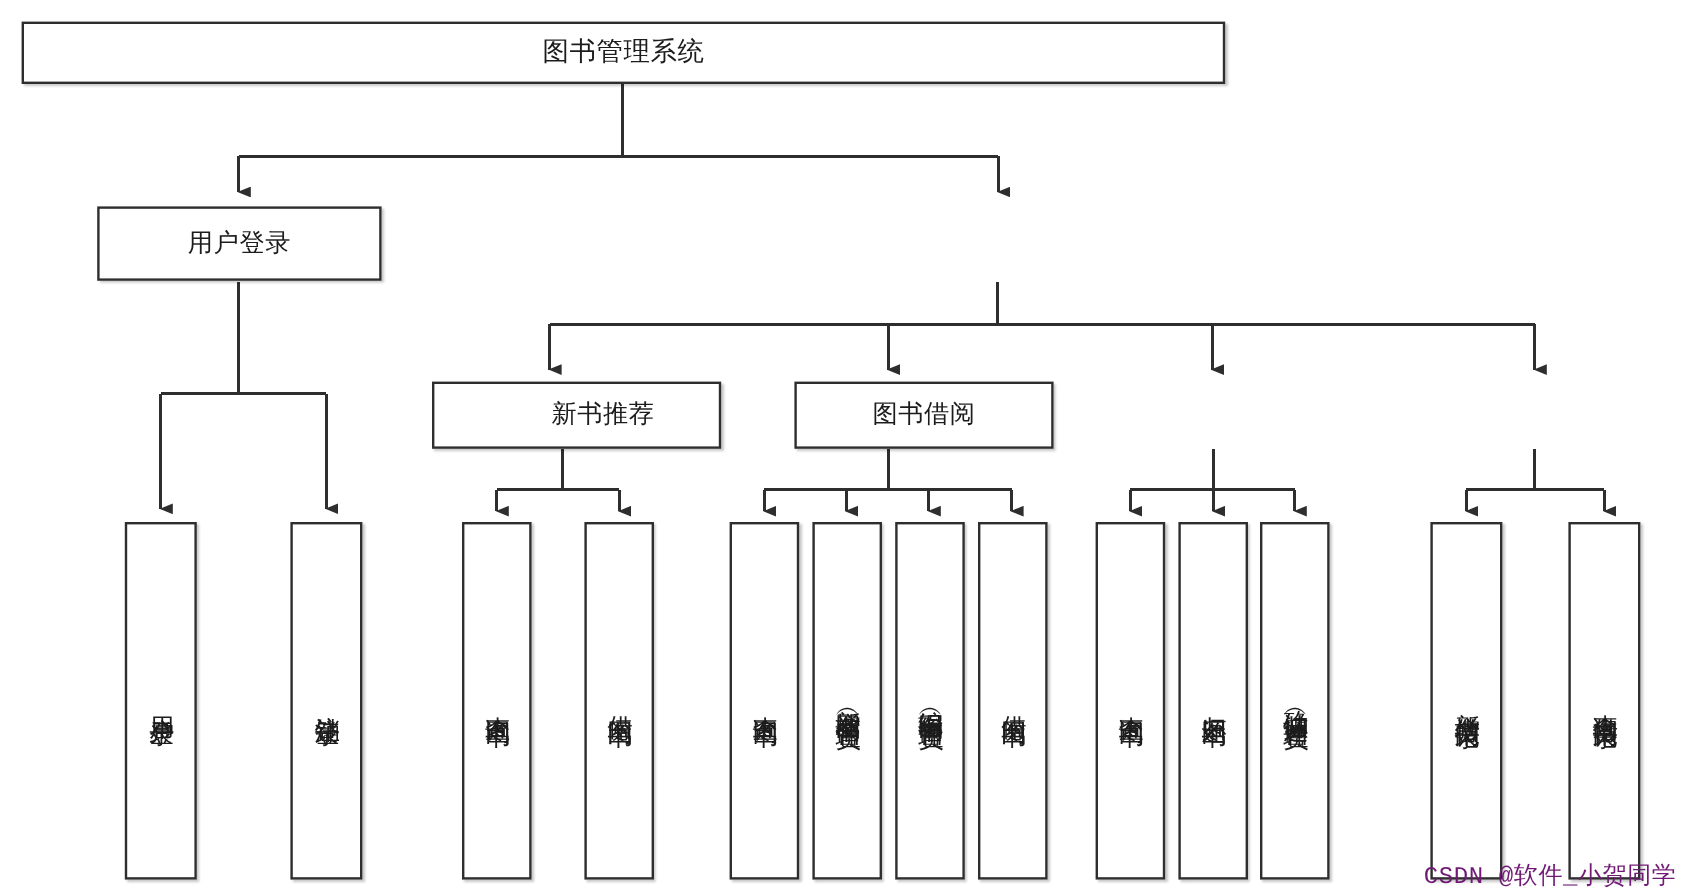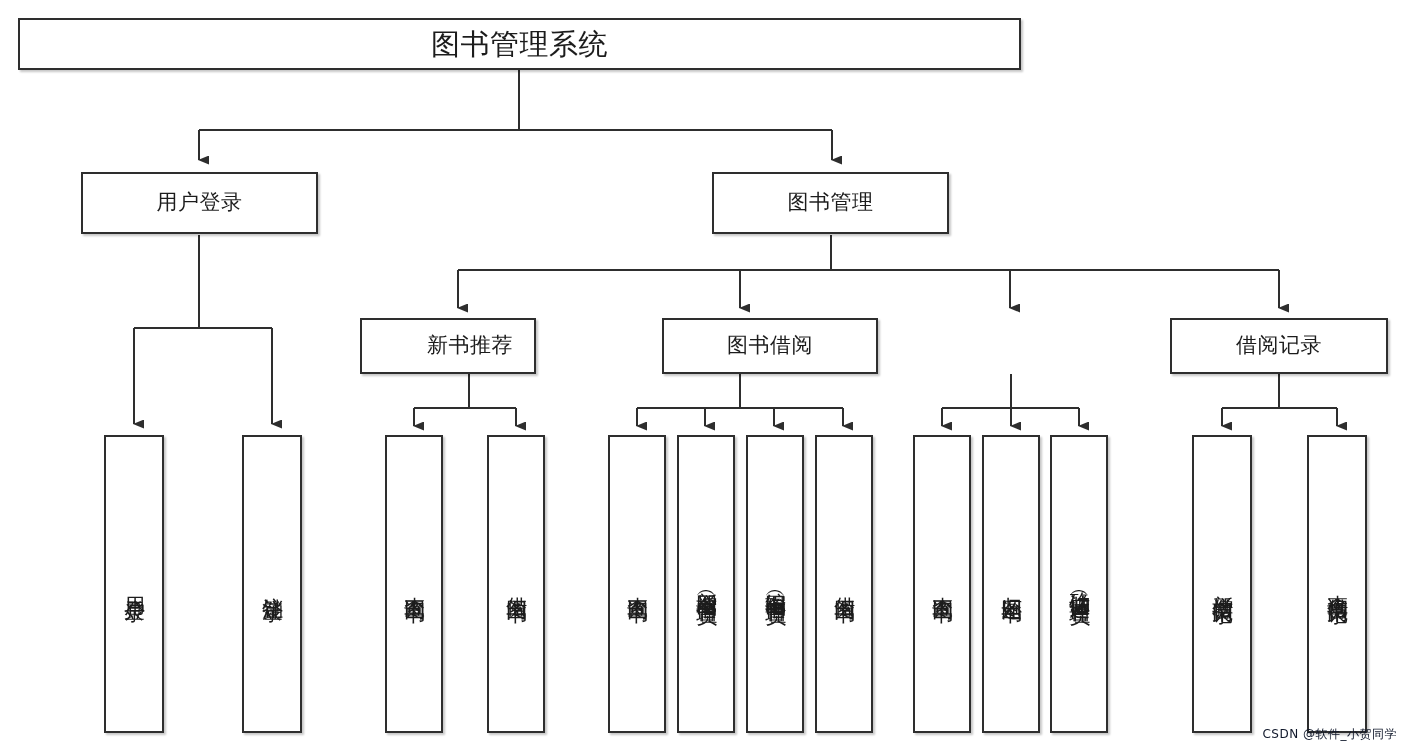"图书管理系统" .node.root .label { font-size: 29px -> 22px }
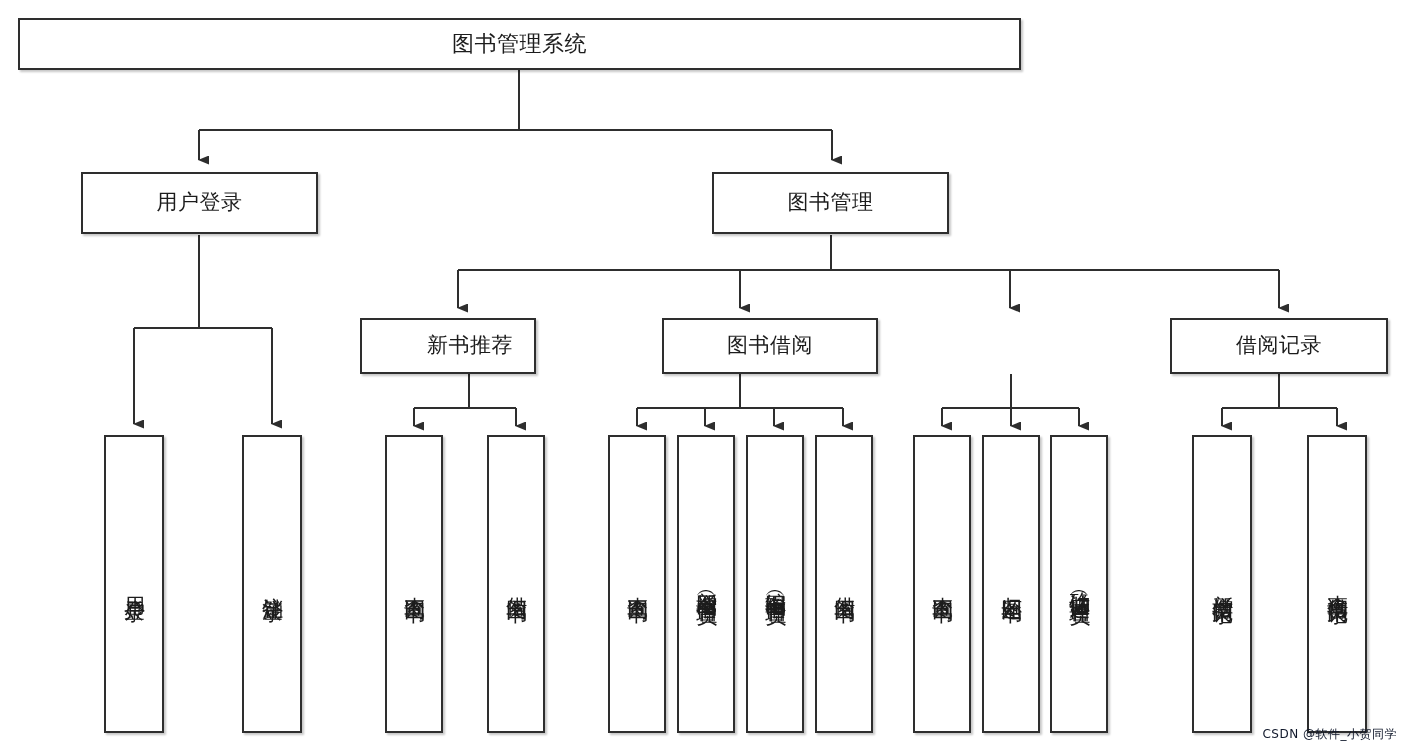"图书管理" div.node { html: <div> <span>图书管理</span> </div> -> none }
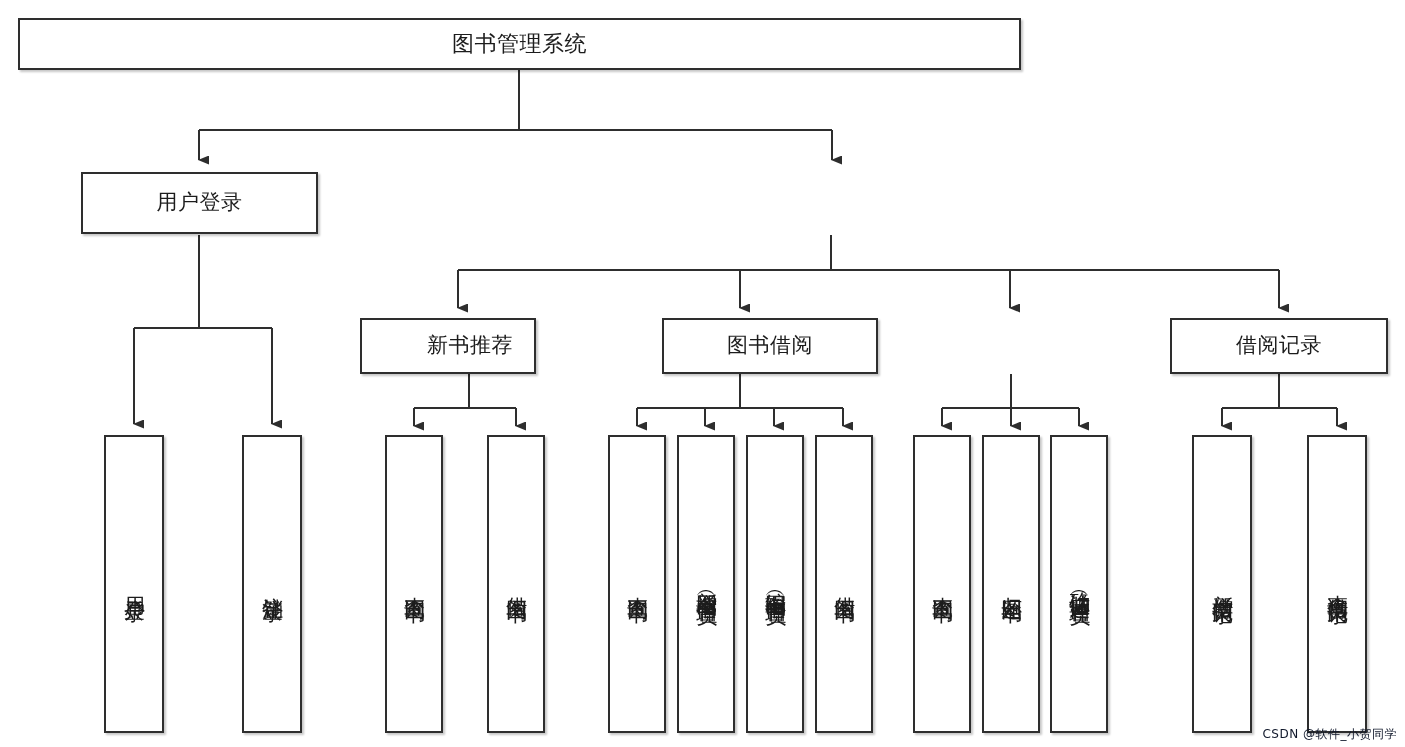"新书推荐" div.node { width: 176px -> 241px }
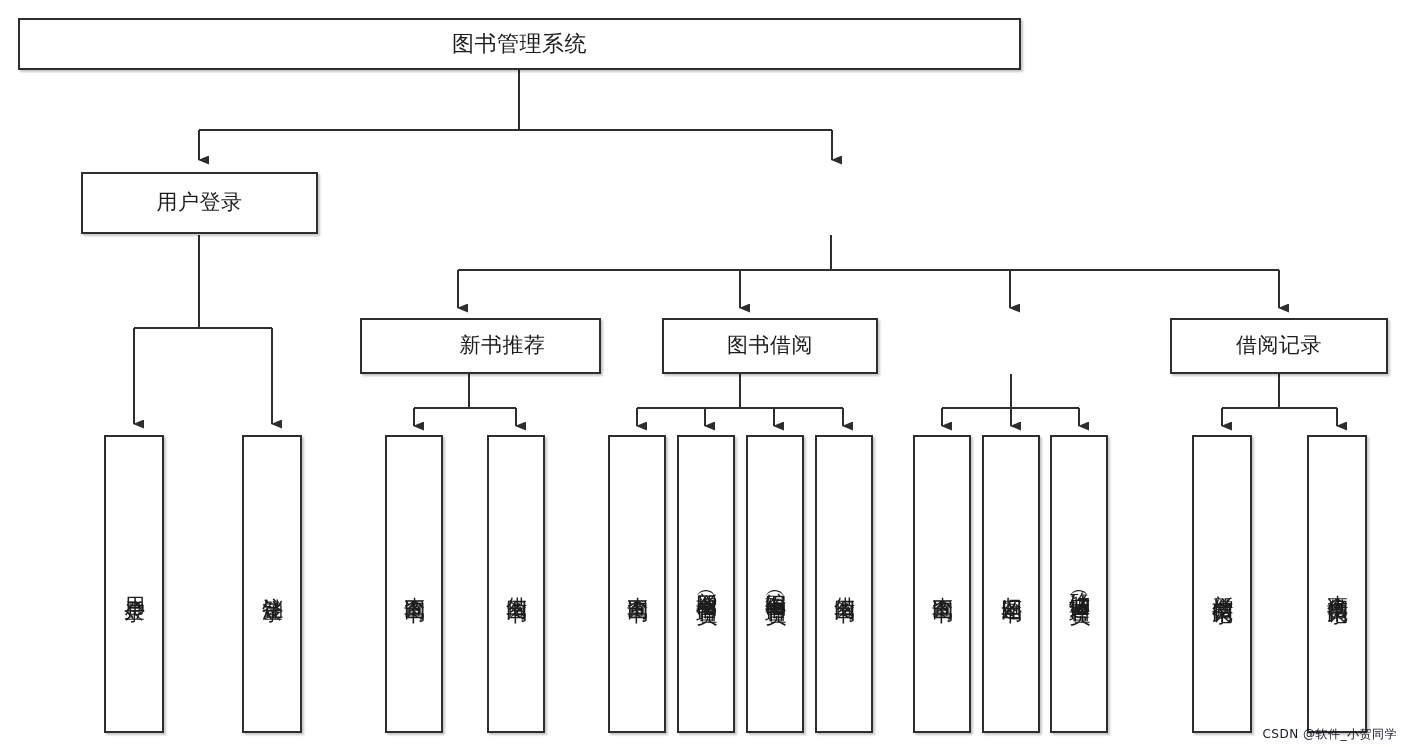"借阅记录" div.node { html: <div> <span>借阅记录</span> </div> -> none }
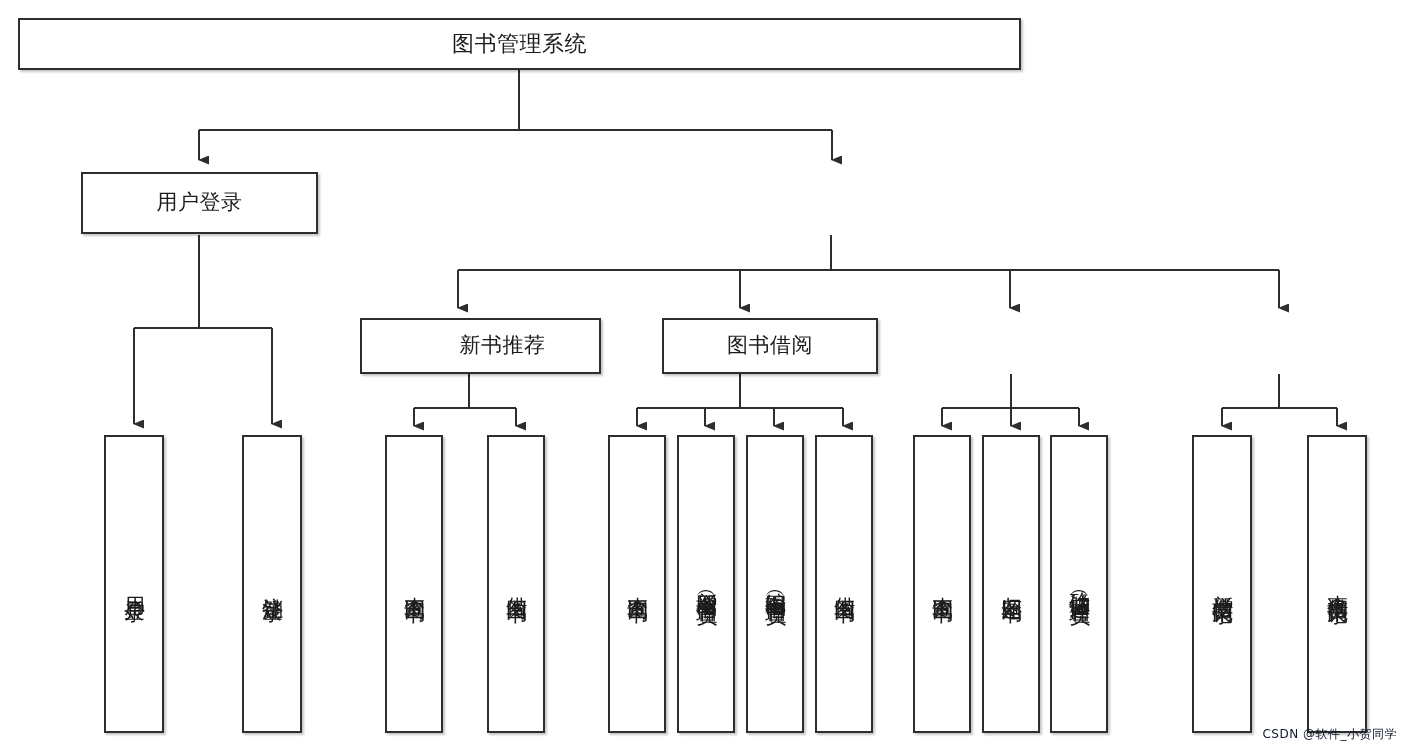"CSDN @软件_小贺同学" #watermark { color: #0f172a -> #701a75; font-family: none -> Liberation Mono, monospace; font-size: 12px -> 20px }
